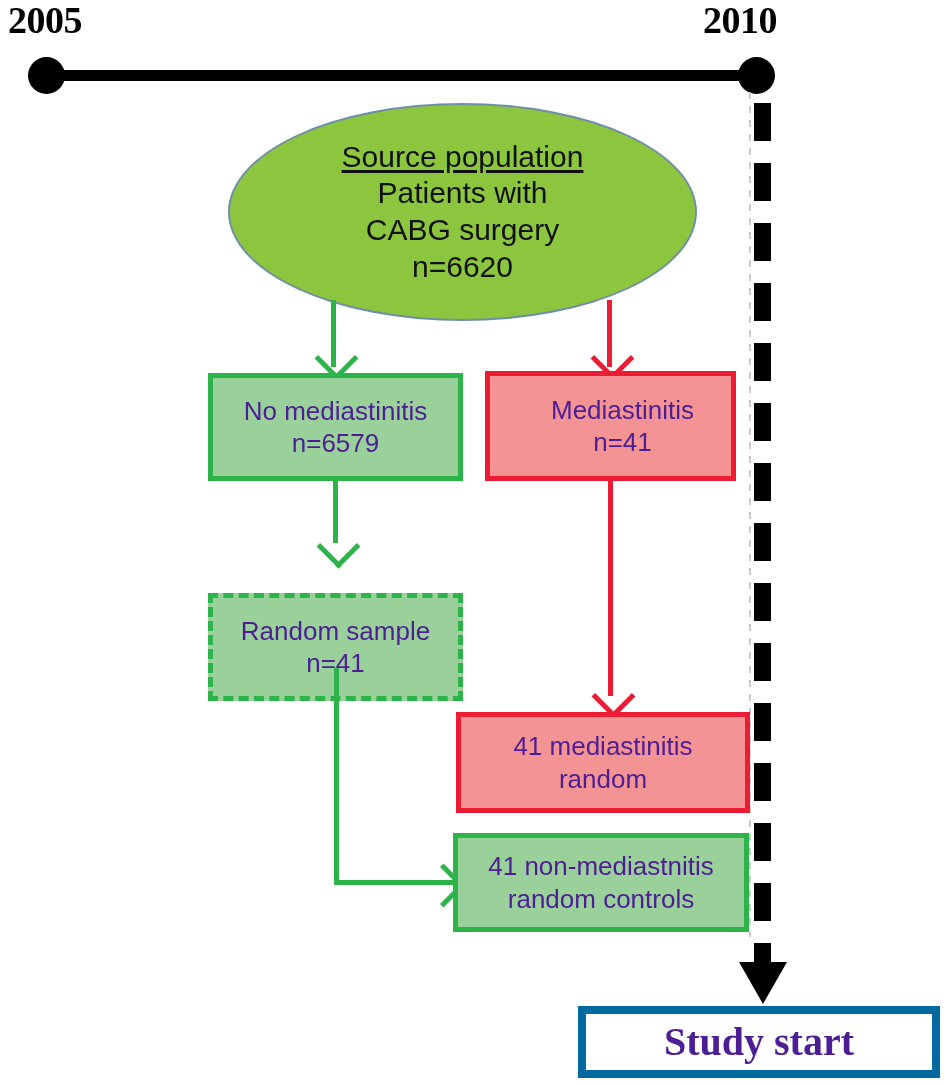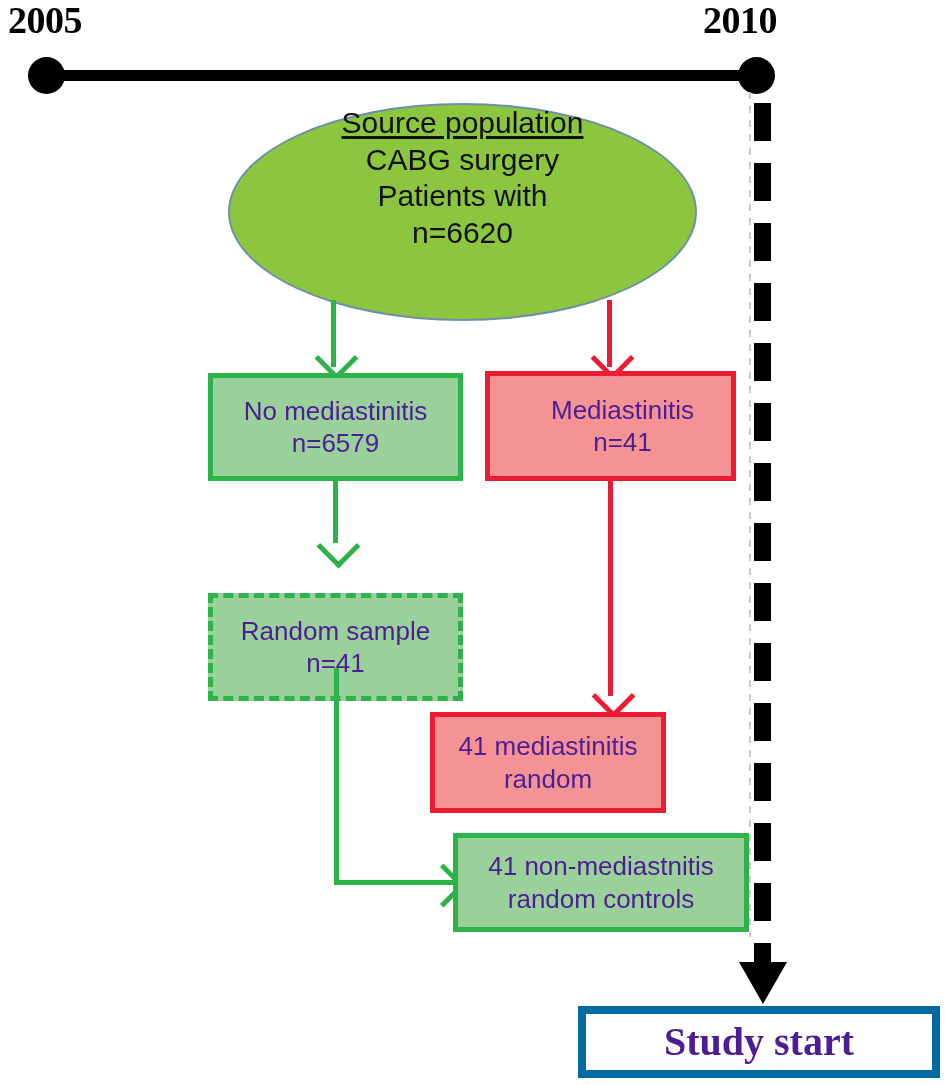"Source population" .ellipse { justify-content: flex-start -> center }
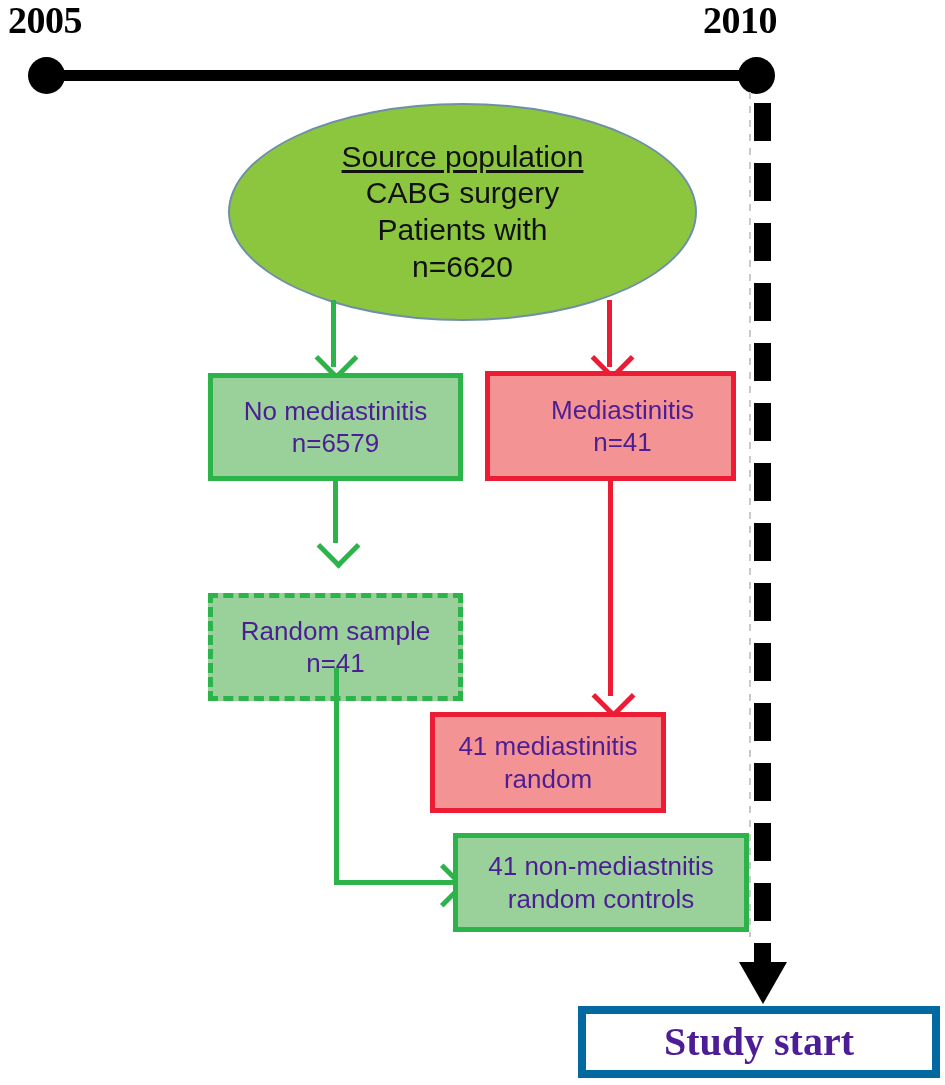"CABG surgery" div { order: before "Patients with" -> after "Patients with" }
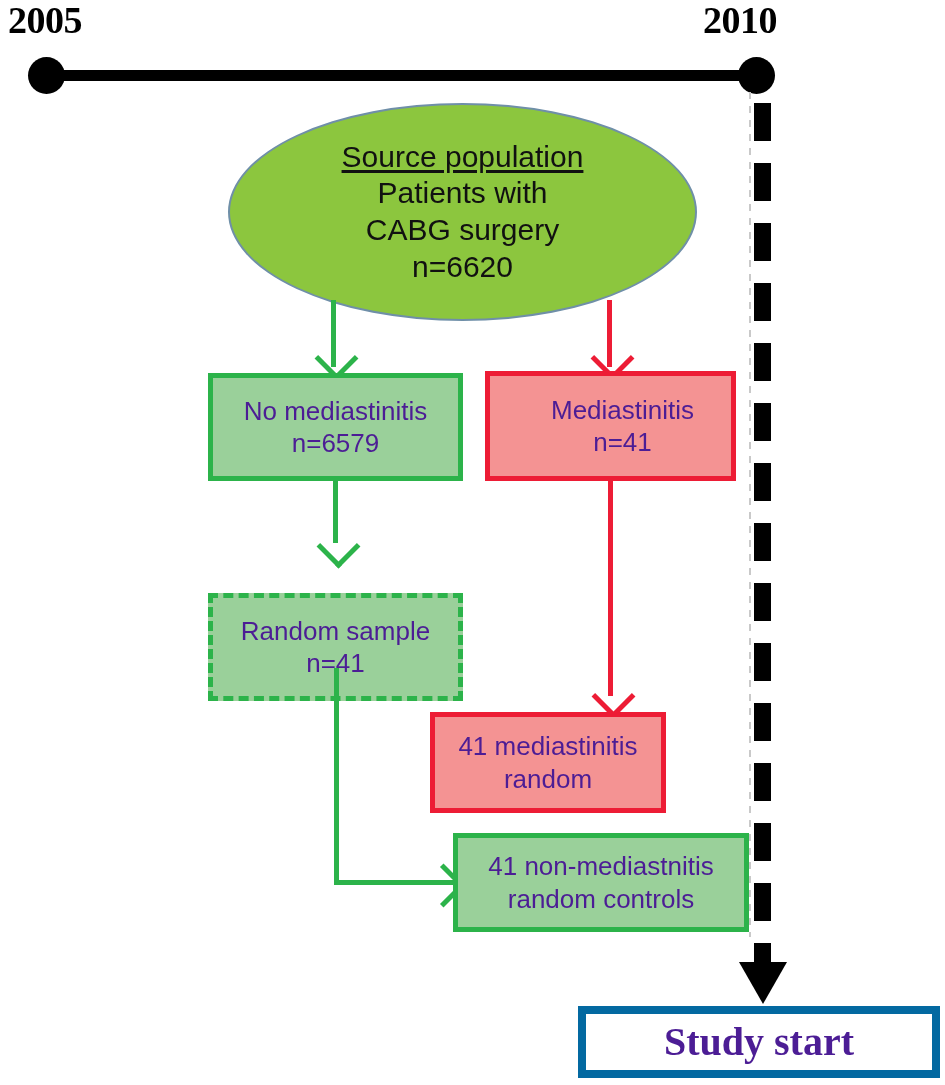"41 mediastinitis" #box-cases { left: 430px -> 456px; width: 236px -> 294px }
